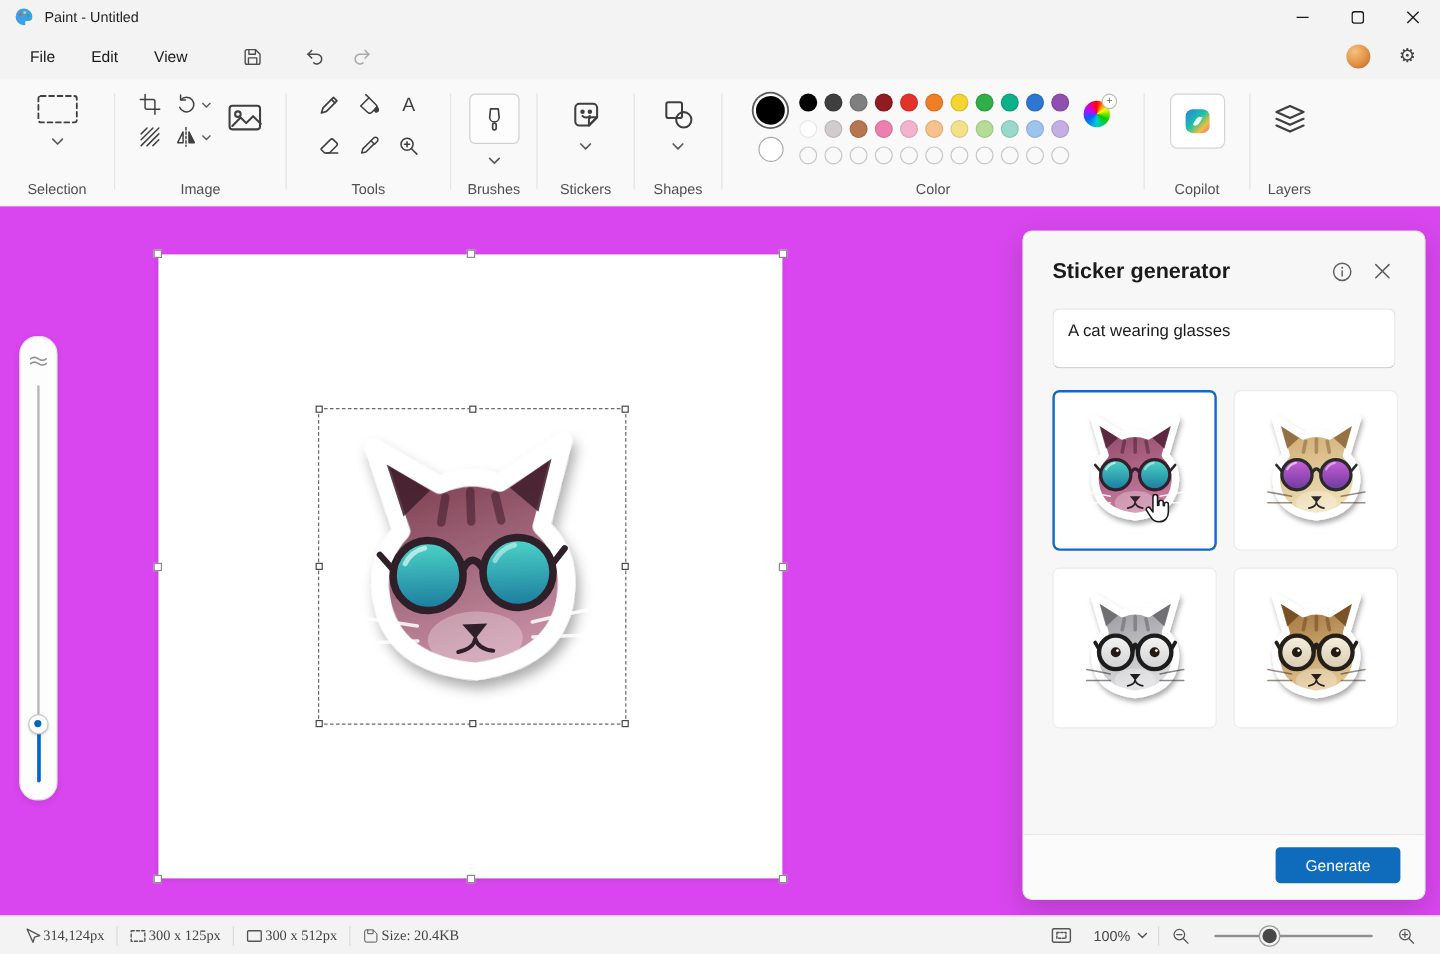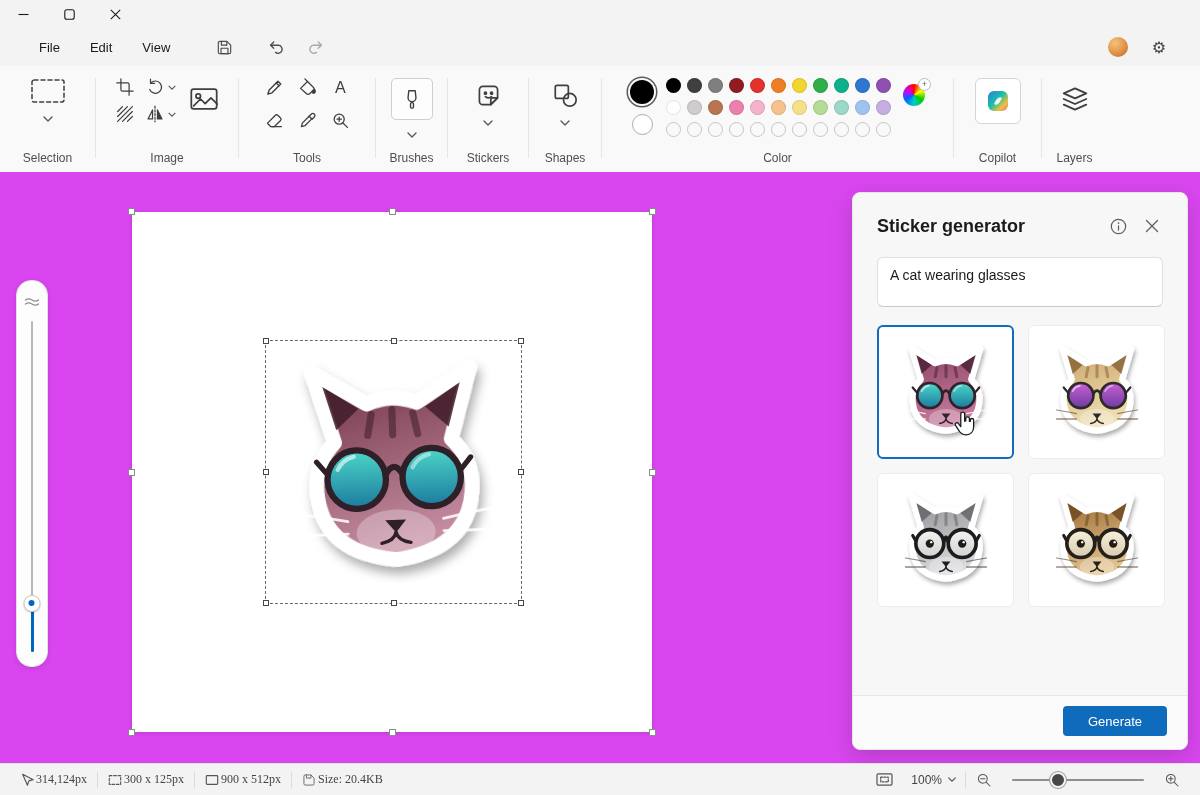"Paint - Untitled" div.tb-left { html: none -> <div> <svg> <path></path> <circle></circle> <circle></circle> <circle></circle> </svg> <span>Paint - Untitled</span> </div> }
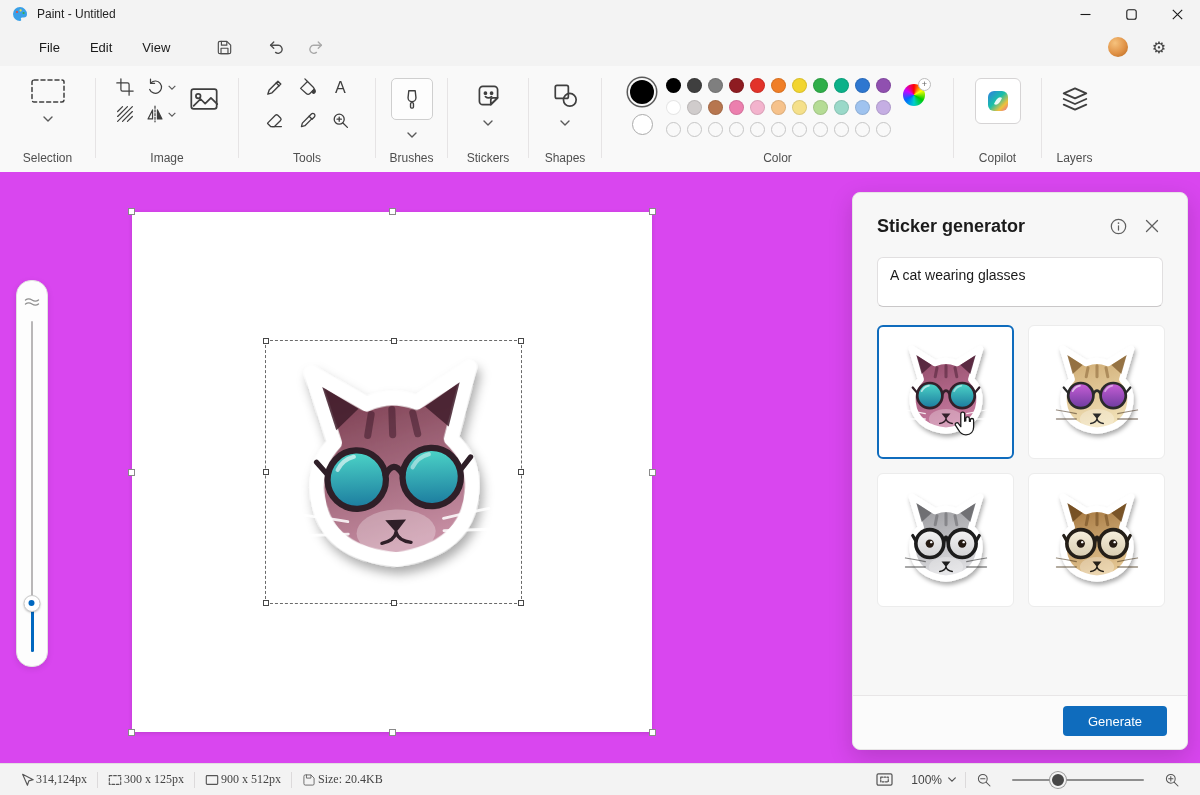"File" .menubar { padding: 0 24px -> 0 10px }
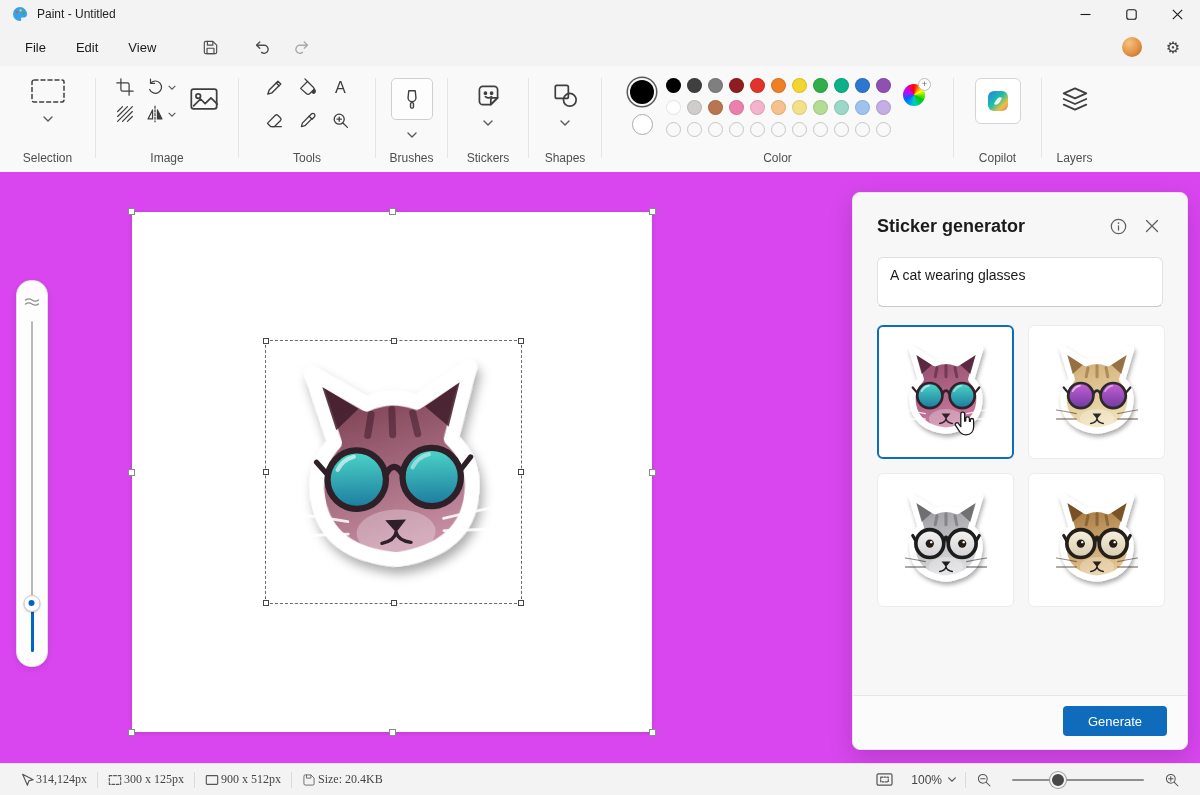"900 x 512px" span { text: 900 -> 300 }
